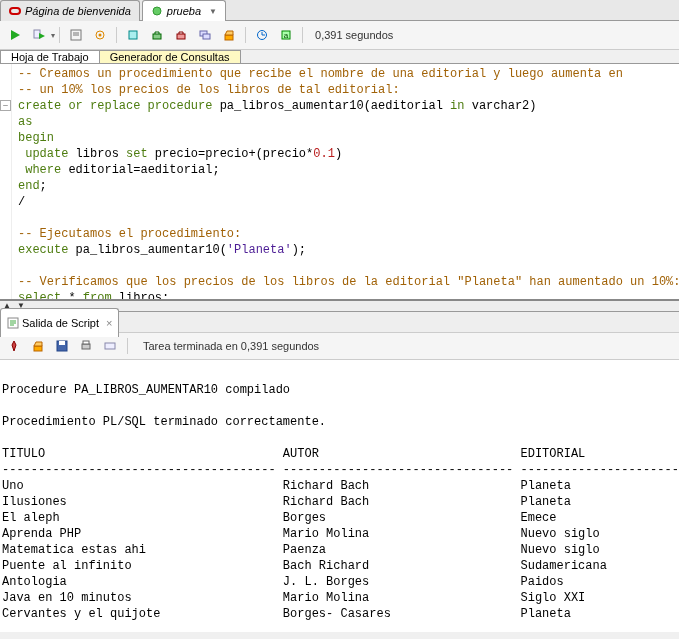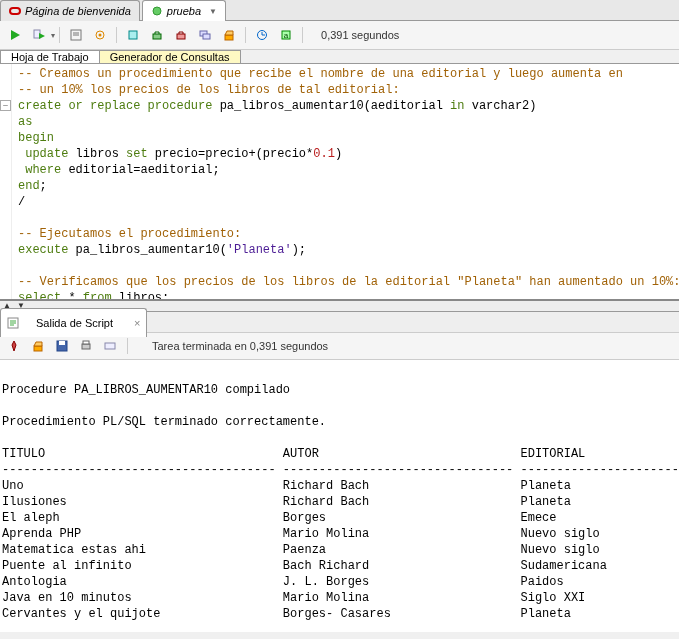"0,391 segundos" .tb-text { margin-left: 12px -> 6px }
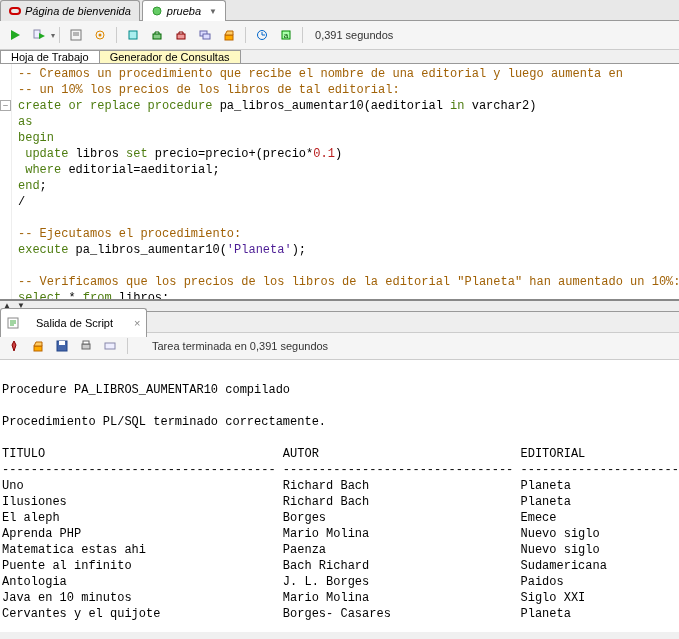"Salida de Script" .out-tab { gap: 17px -> 3px }
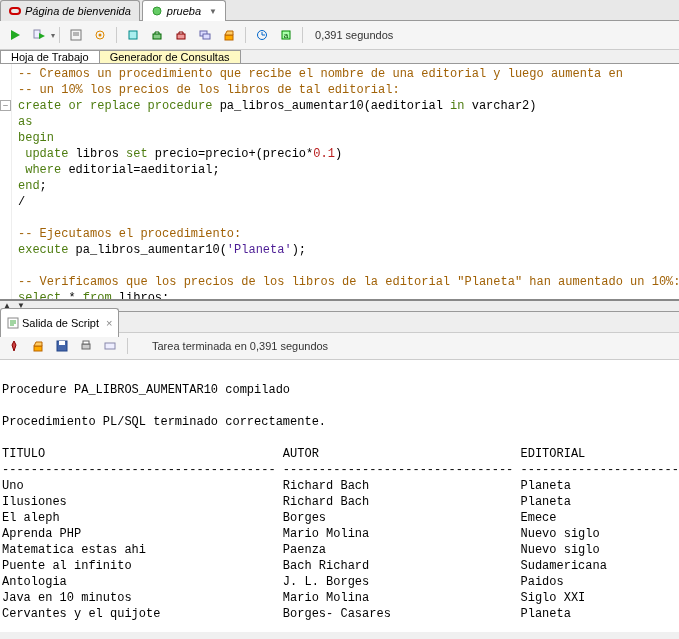"Tarea terminada en 0,391 segundos" .status-msg { margin-left: 16px -> 7px }
